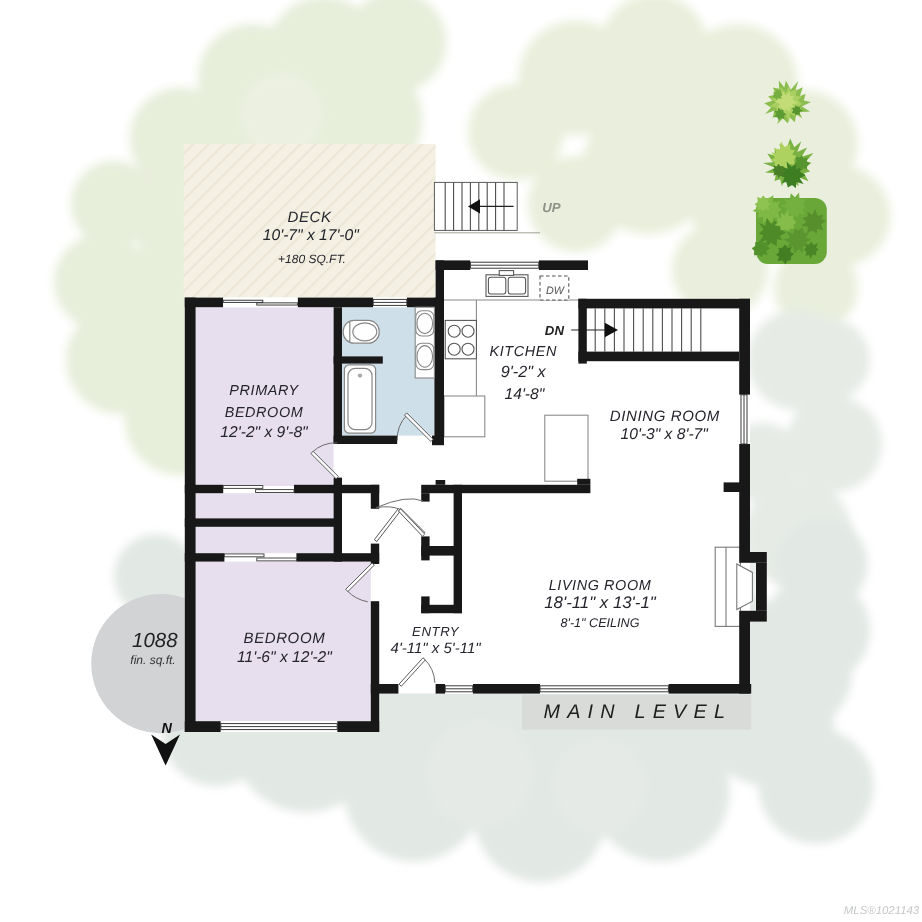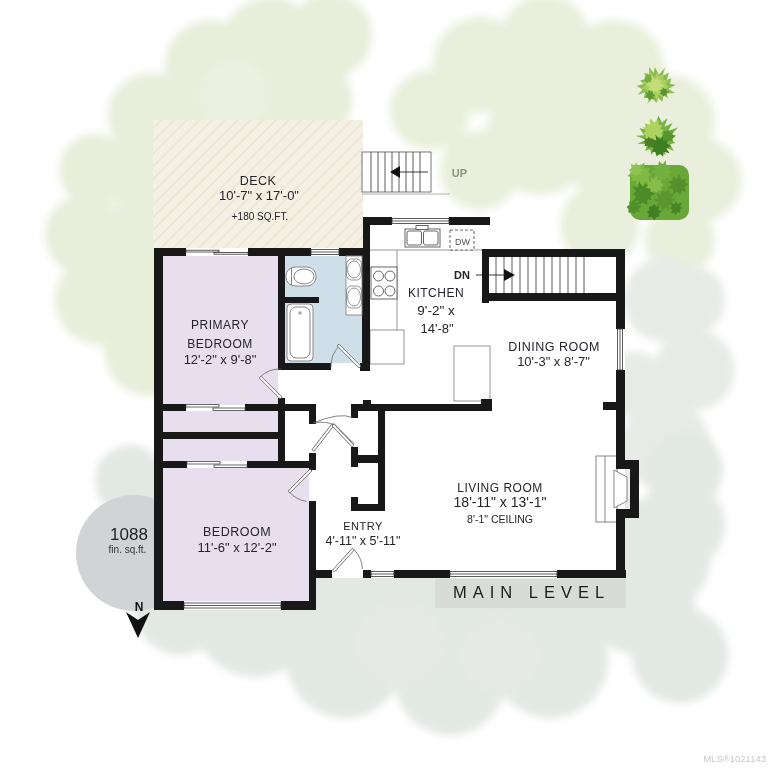"DECK" #page { font-style: none -> italic }
